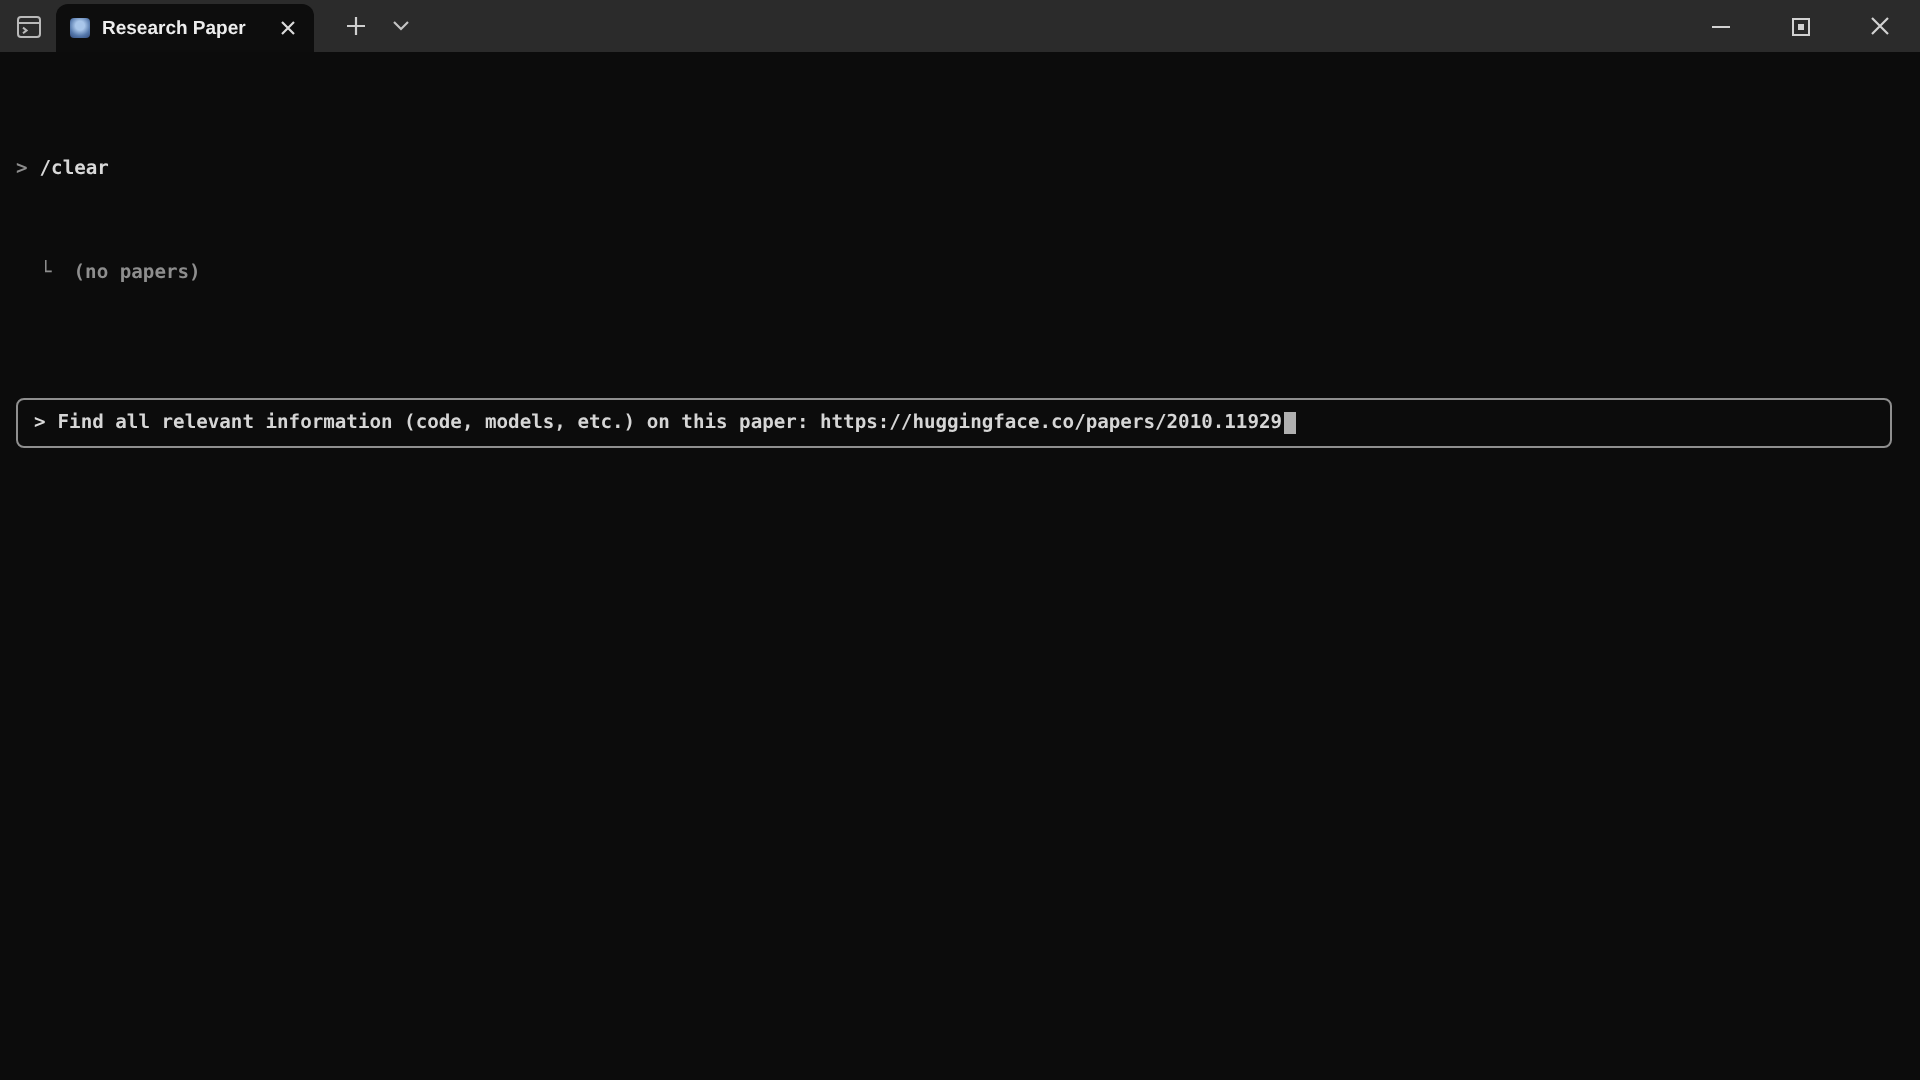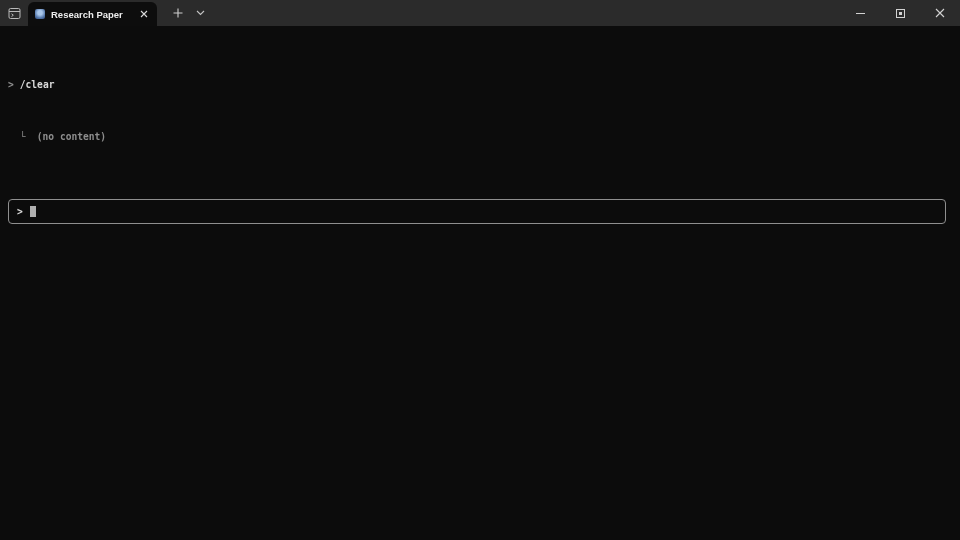"(no content)" span.dim { text: content -> papers }
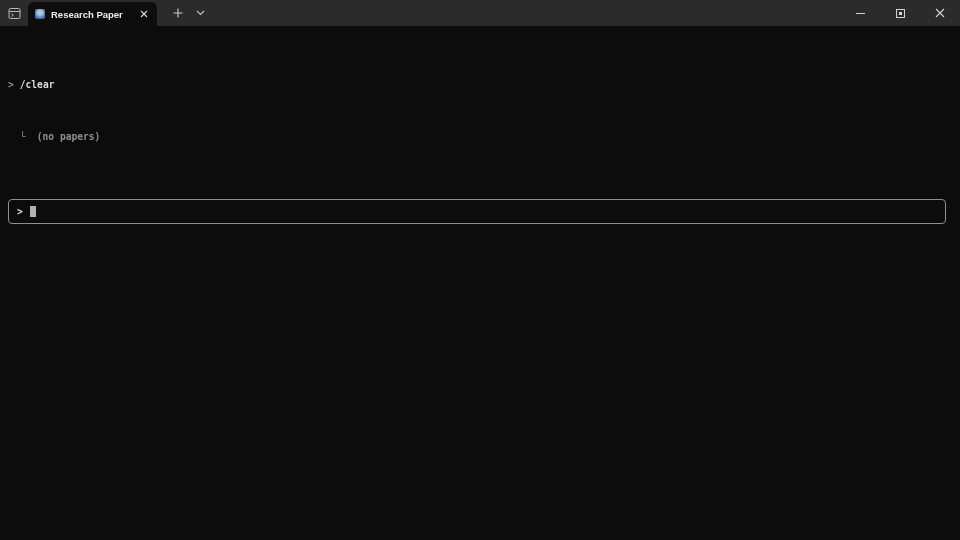"Find all relevant information (code," span.input-value { html: none -> <span>Find all relevant information (code, models, etc.) on this paper: https://huggingface.co/papers/2010.11929</span> }
